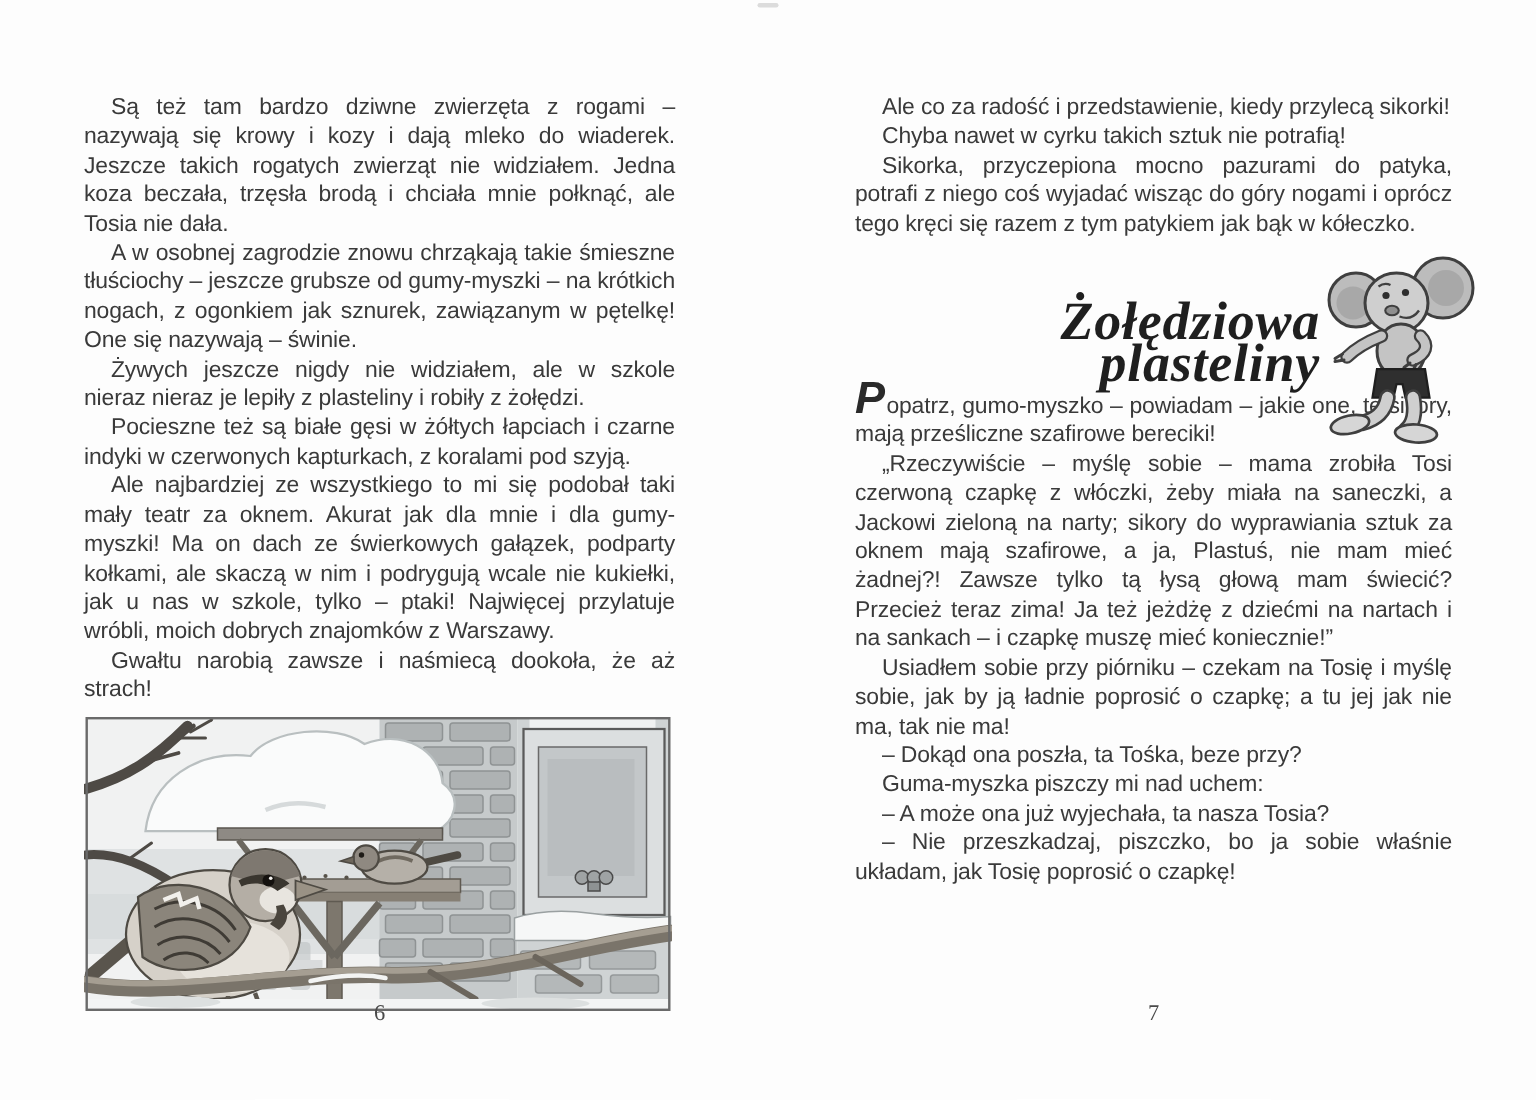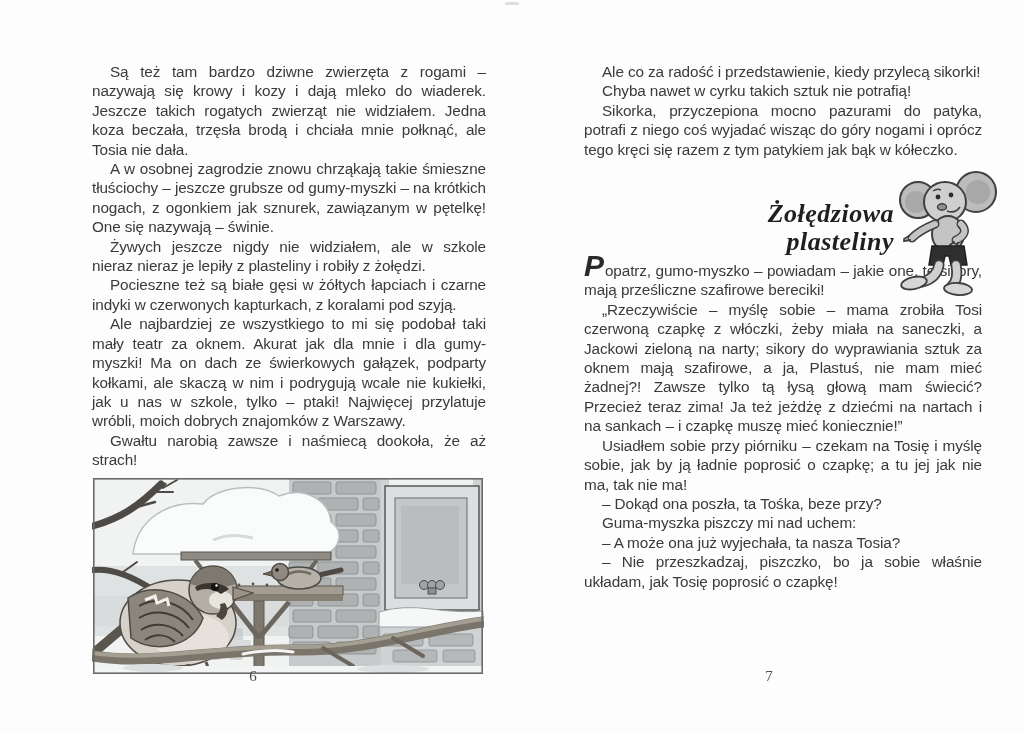"Są też tam bardzo dziwne" .col-left { margin-left: 36px -> none }
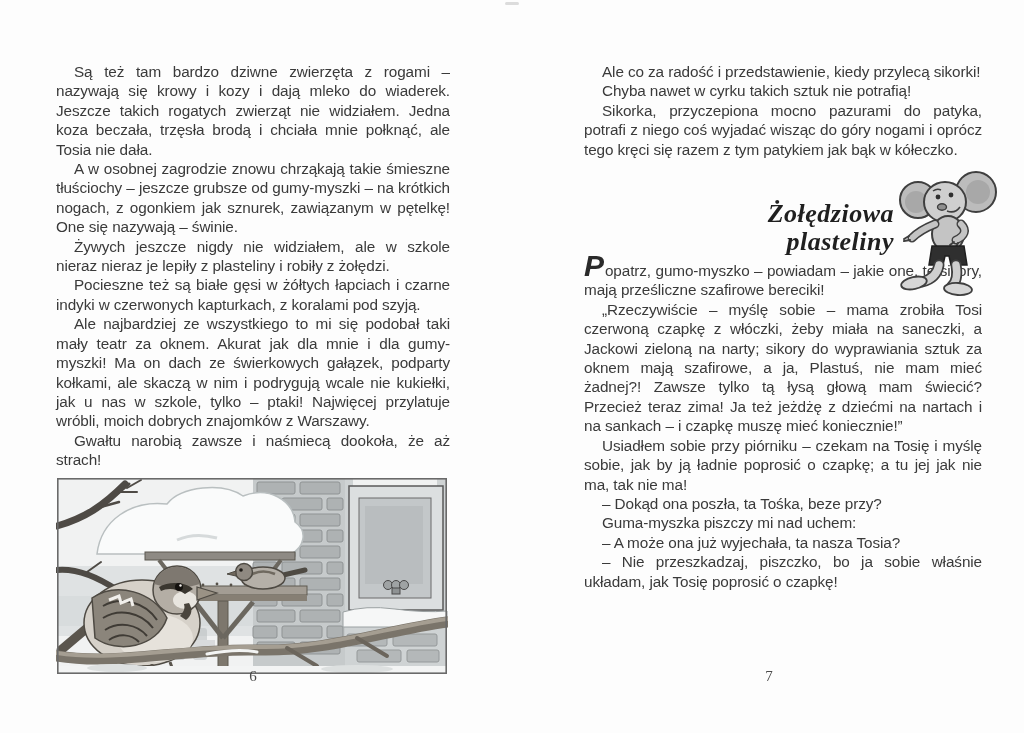"Ale co za radość i" .col-right { margin-left: 14px -> none }
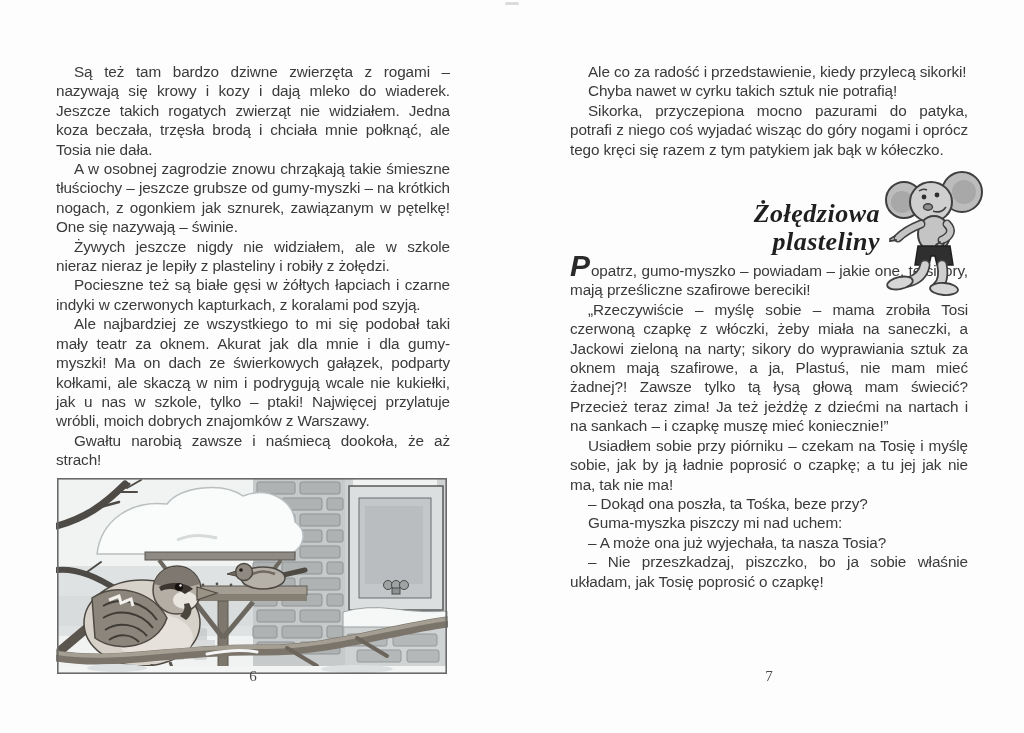"Żołędziowa" .chapter-heading { font-size: 26px -> 36px }
